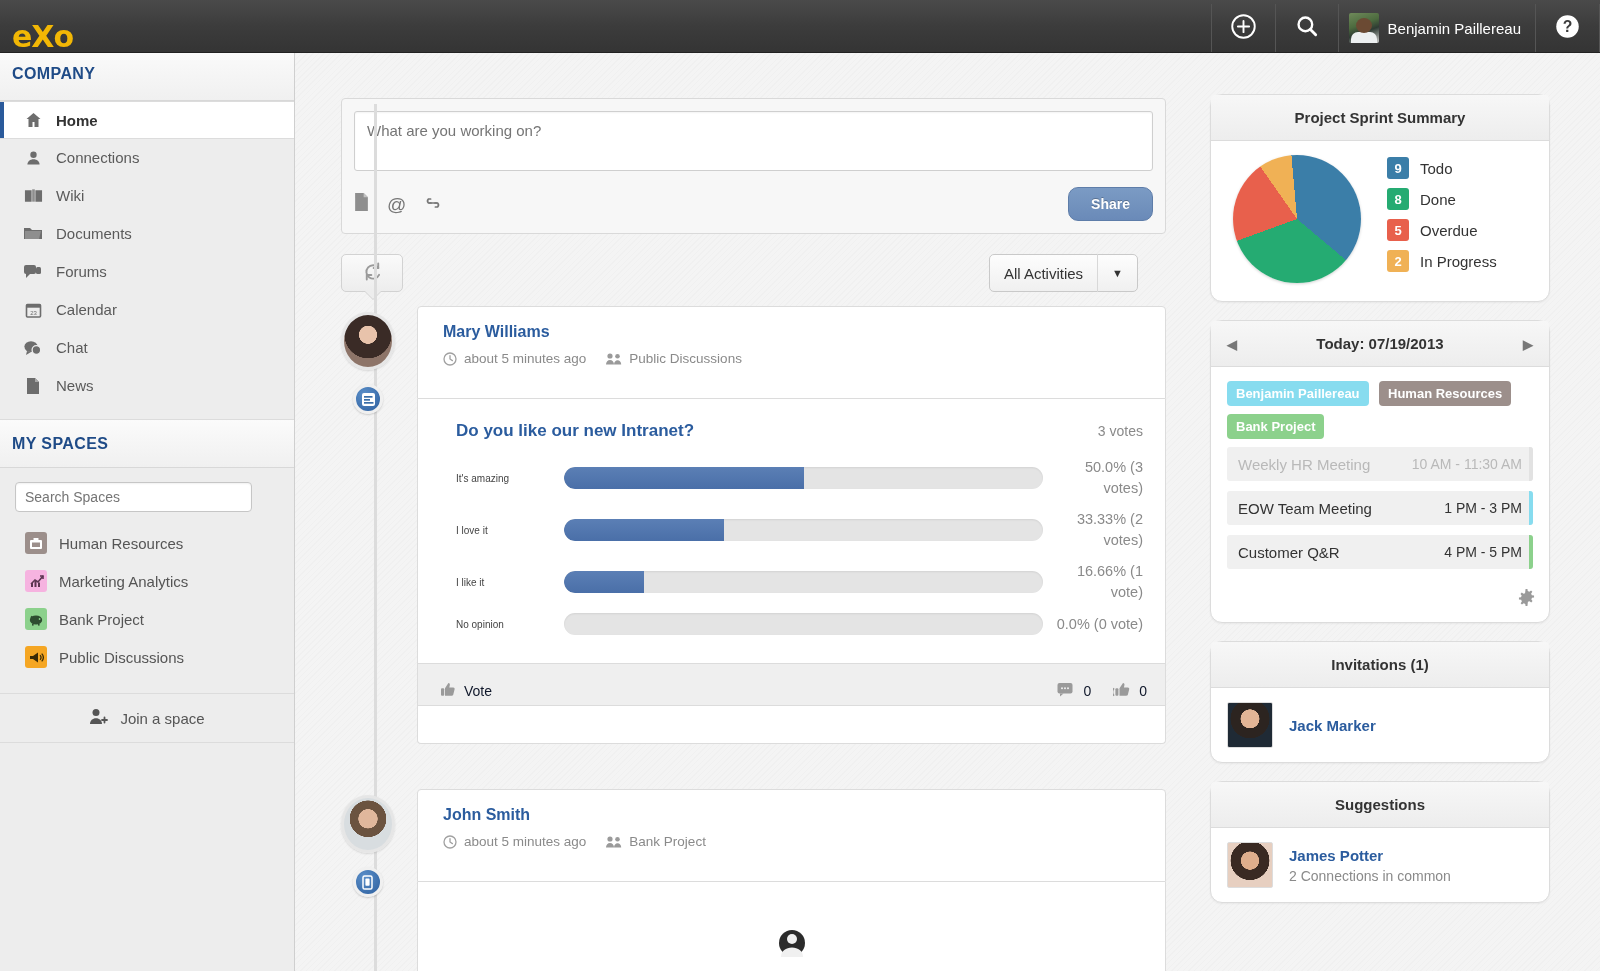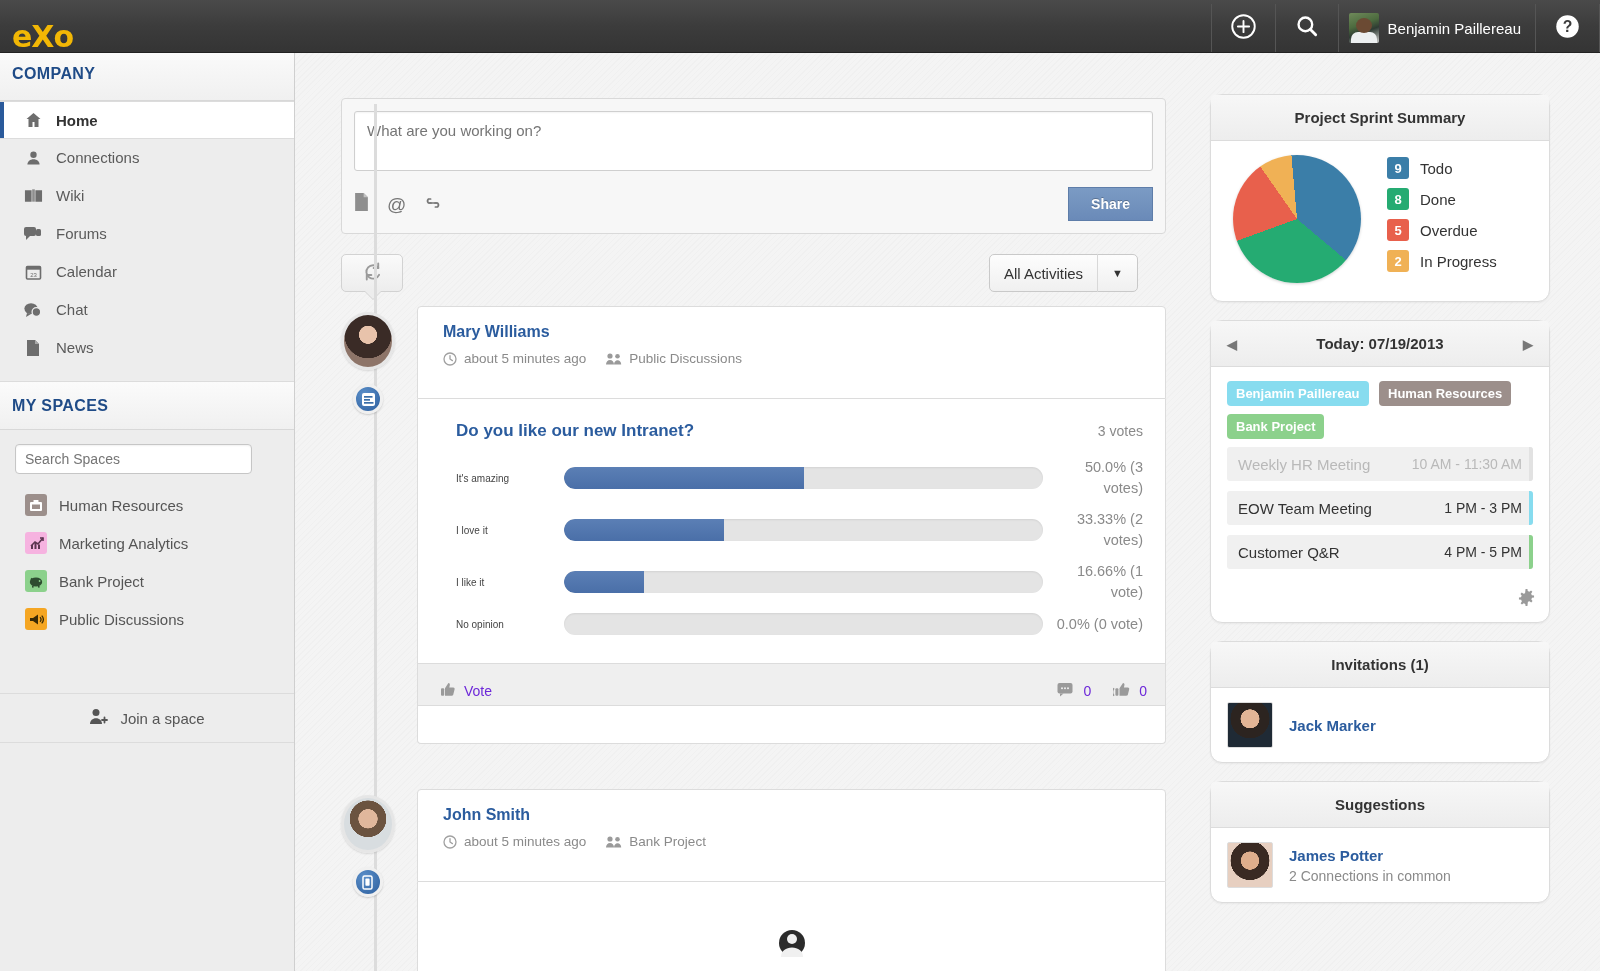"Share" .btn-share { border-radius: 0 -> 10px }
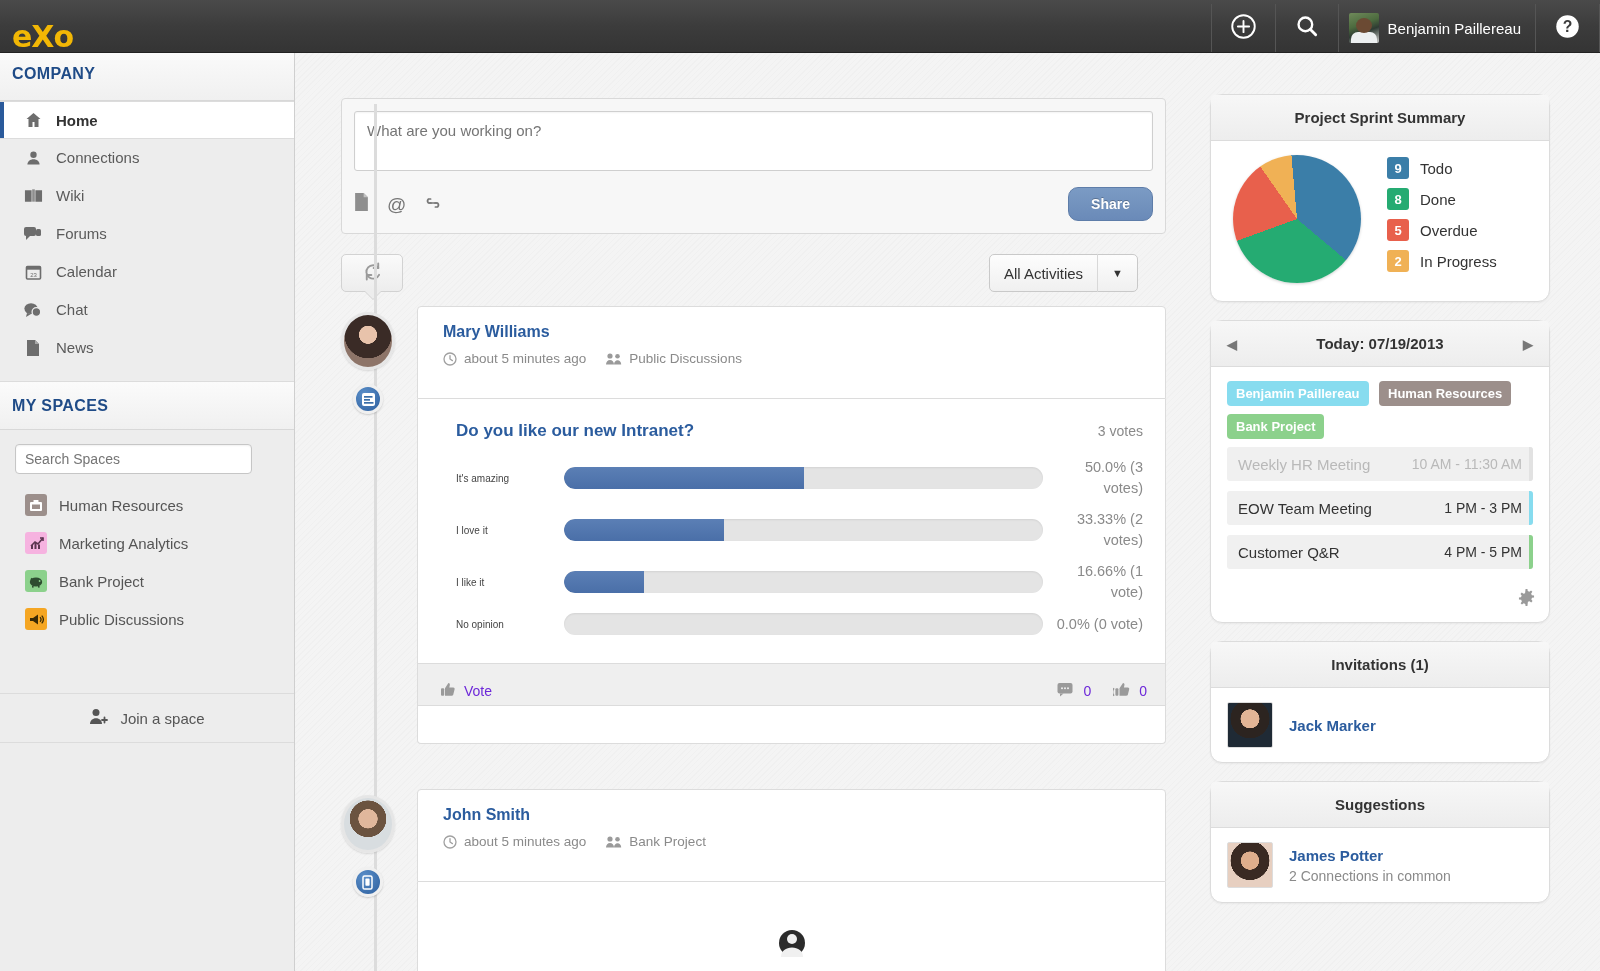"Documents" div.nav-item { html: none -> <div> <span> <svg> <path></path> <path></path> </svg> </span> <span>Documents</span> </div> }
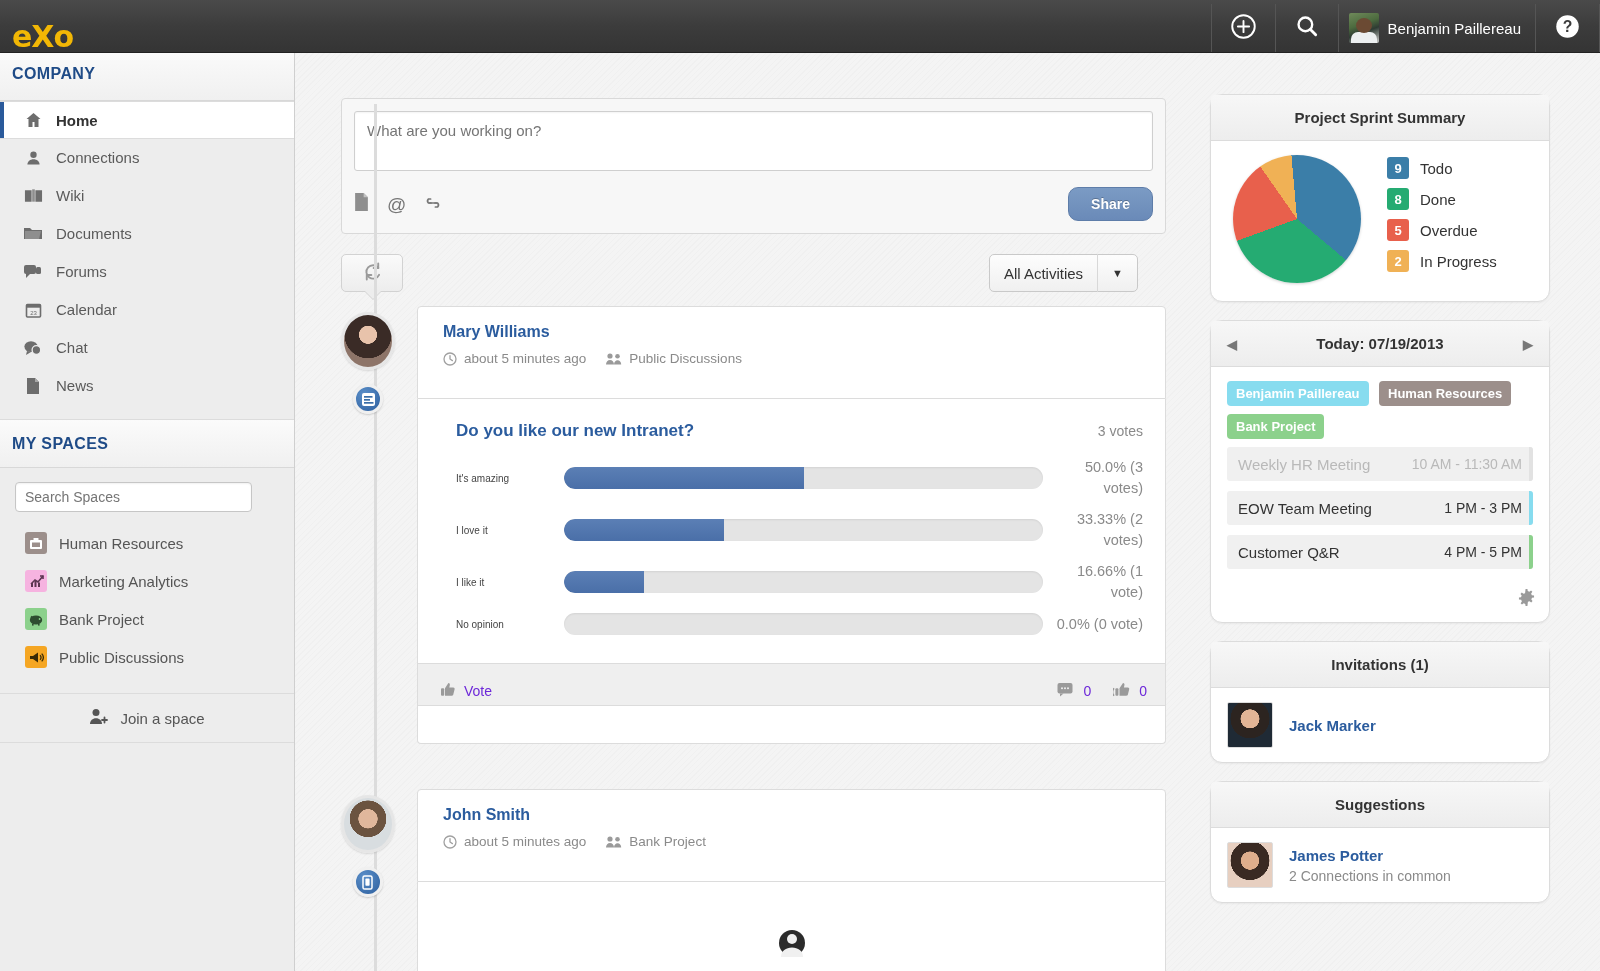"Vote" .act-foot { color: #6d28d9 -> #0f172a }
